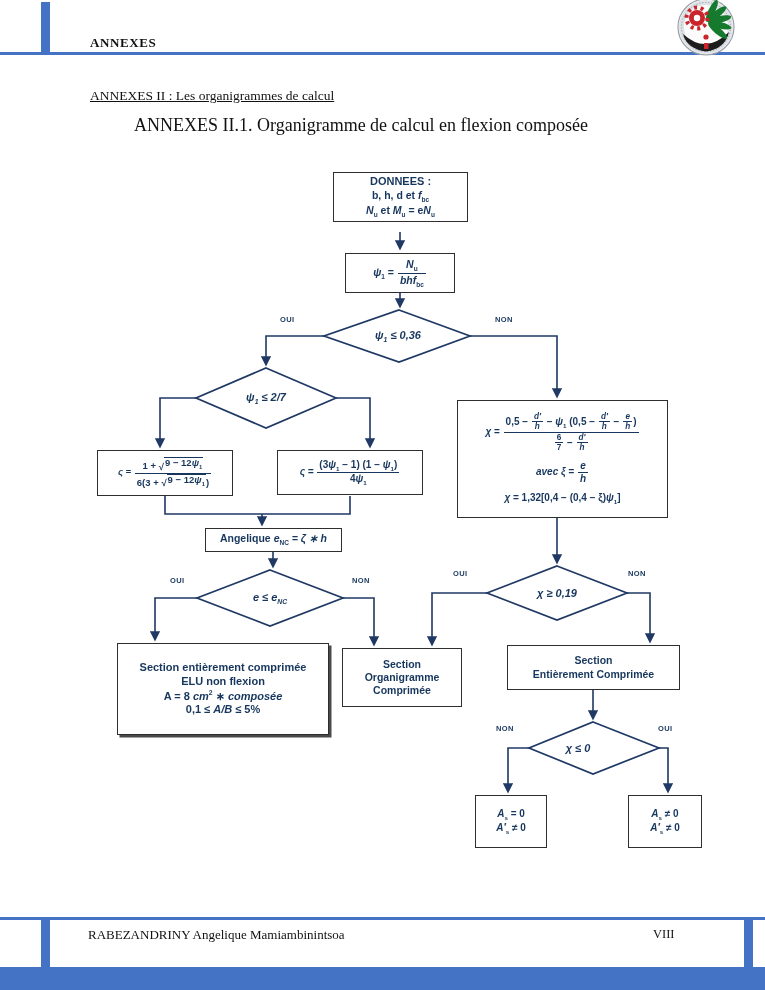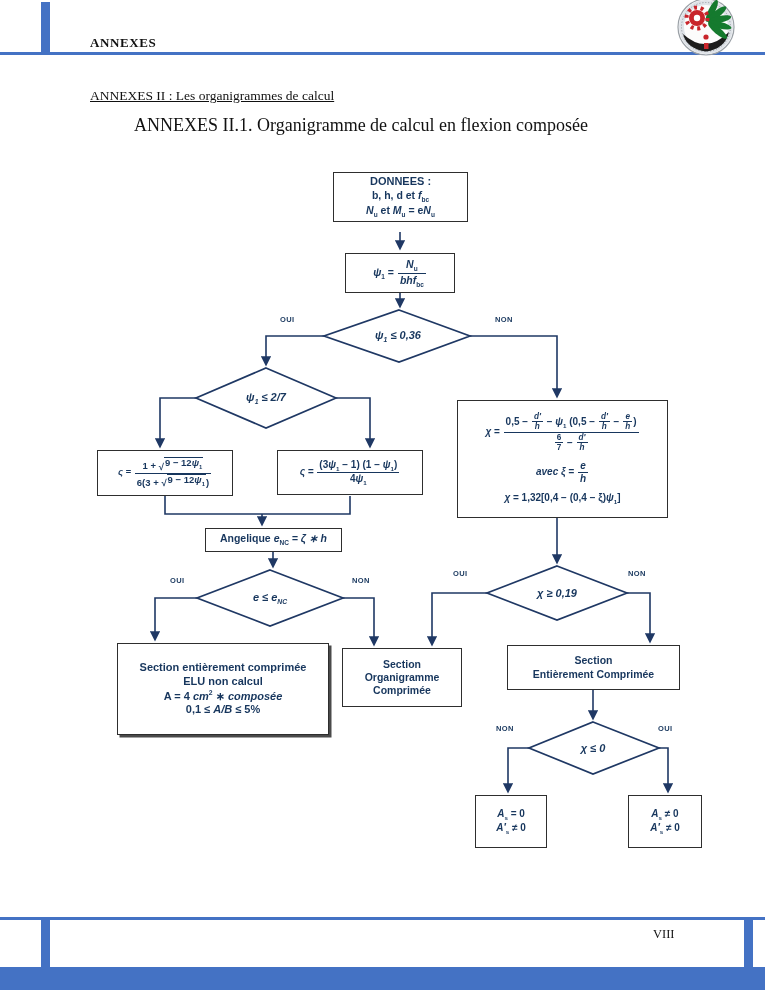"ELU non calcul" div.fx { text: calcul -> flexion }
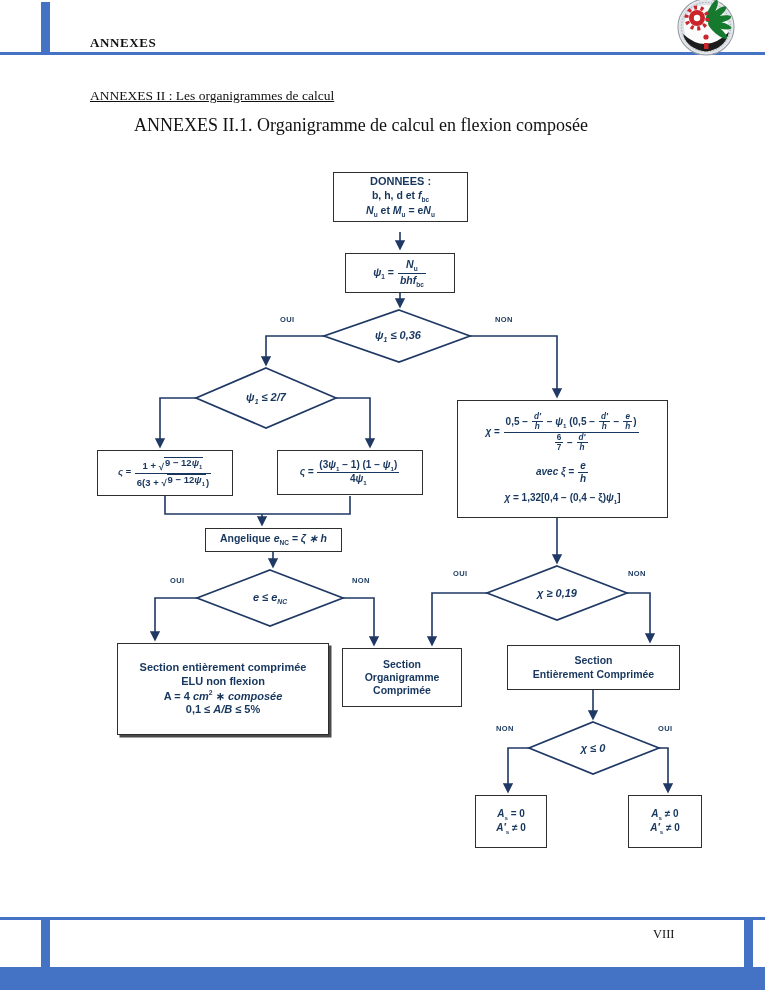"A = 4" span { text: 4 -> 8 }
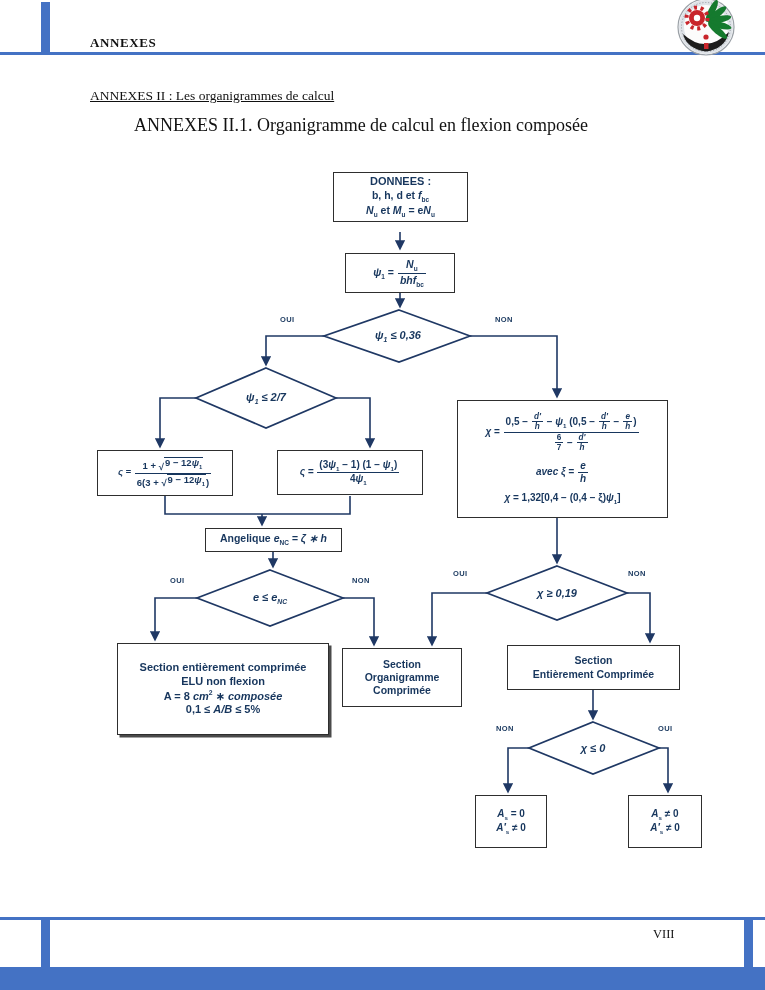"χ ≤ 0" div.d-text { left: 593px -> 578px }
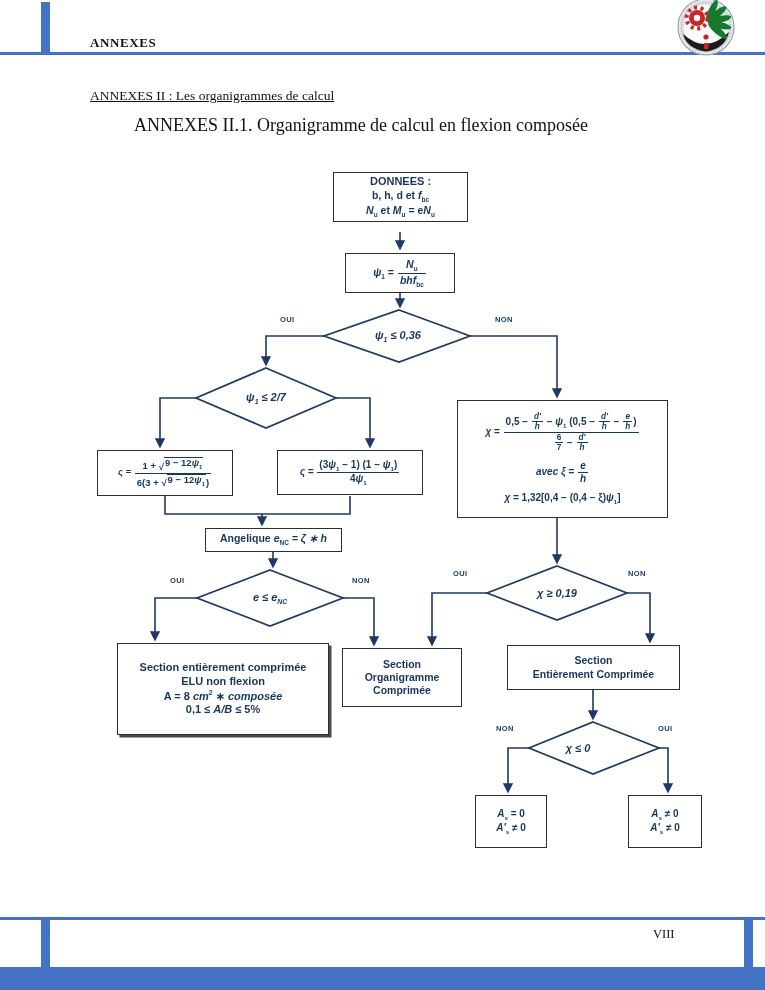"RABEZANDRINY Angelique Mamiambinintsoa" div.footer-author { html: none -> <div>RABEZANDRINY Angelique Mamiambinintsoa</div> }
